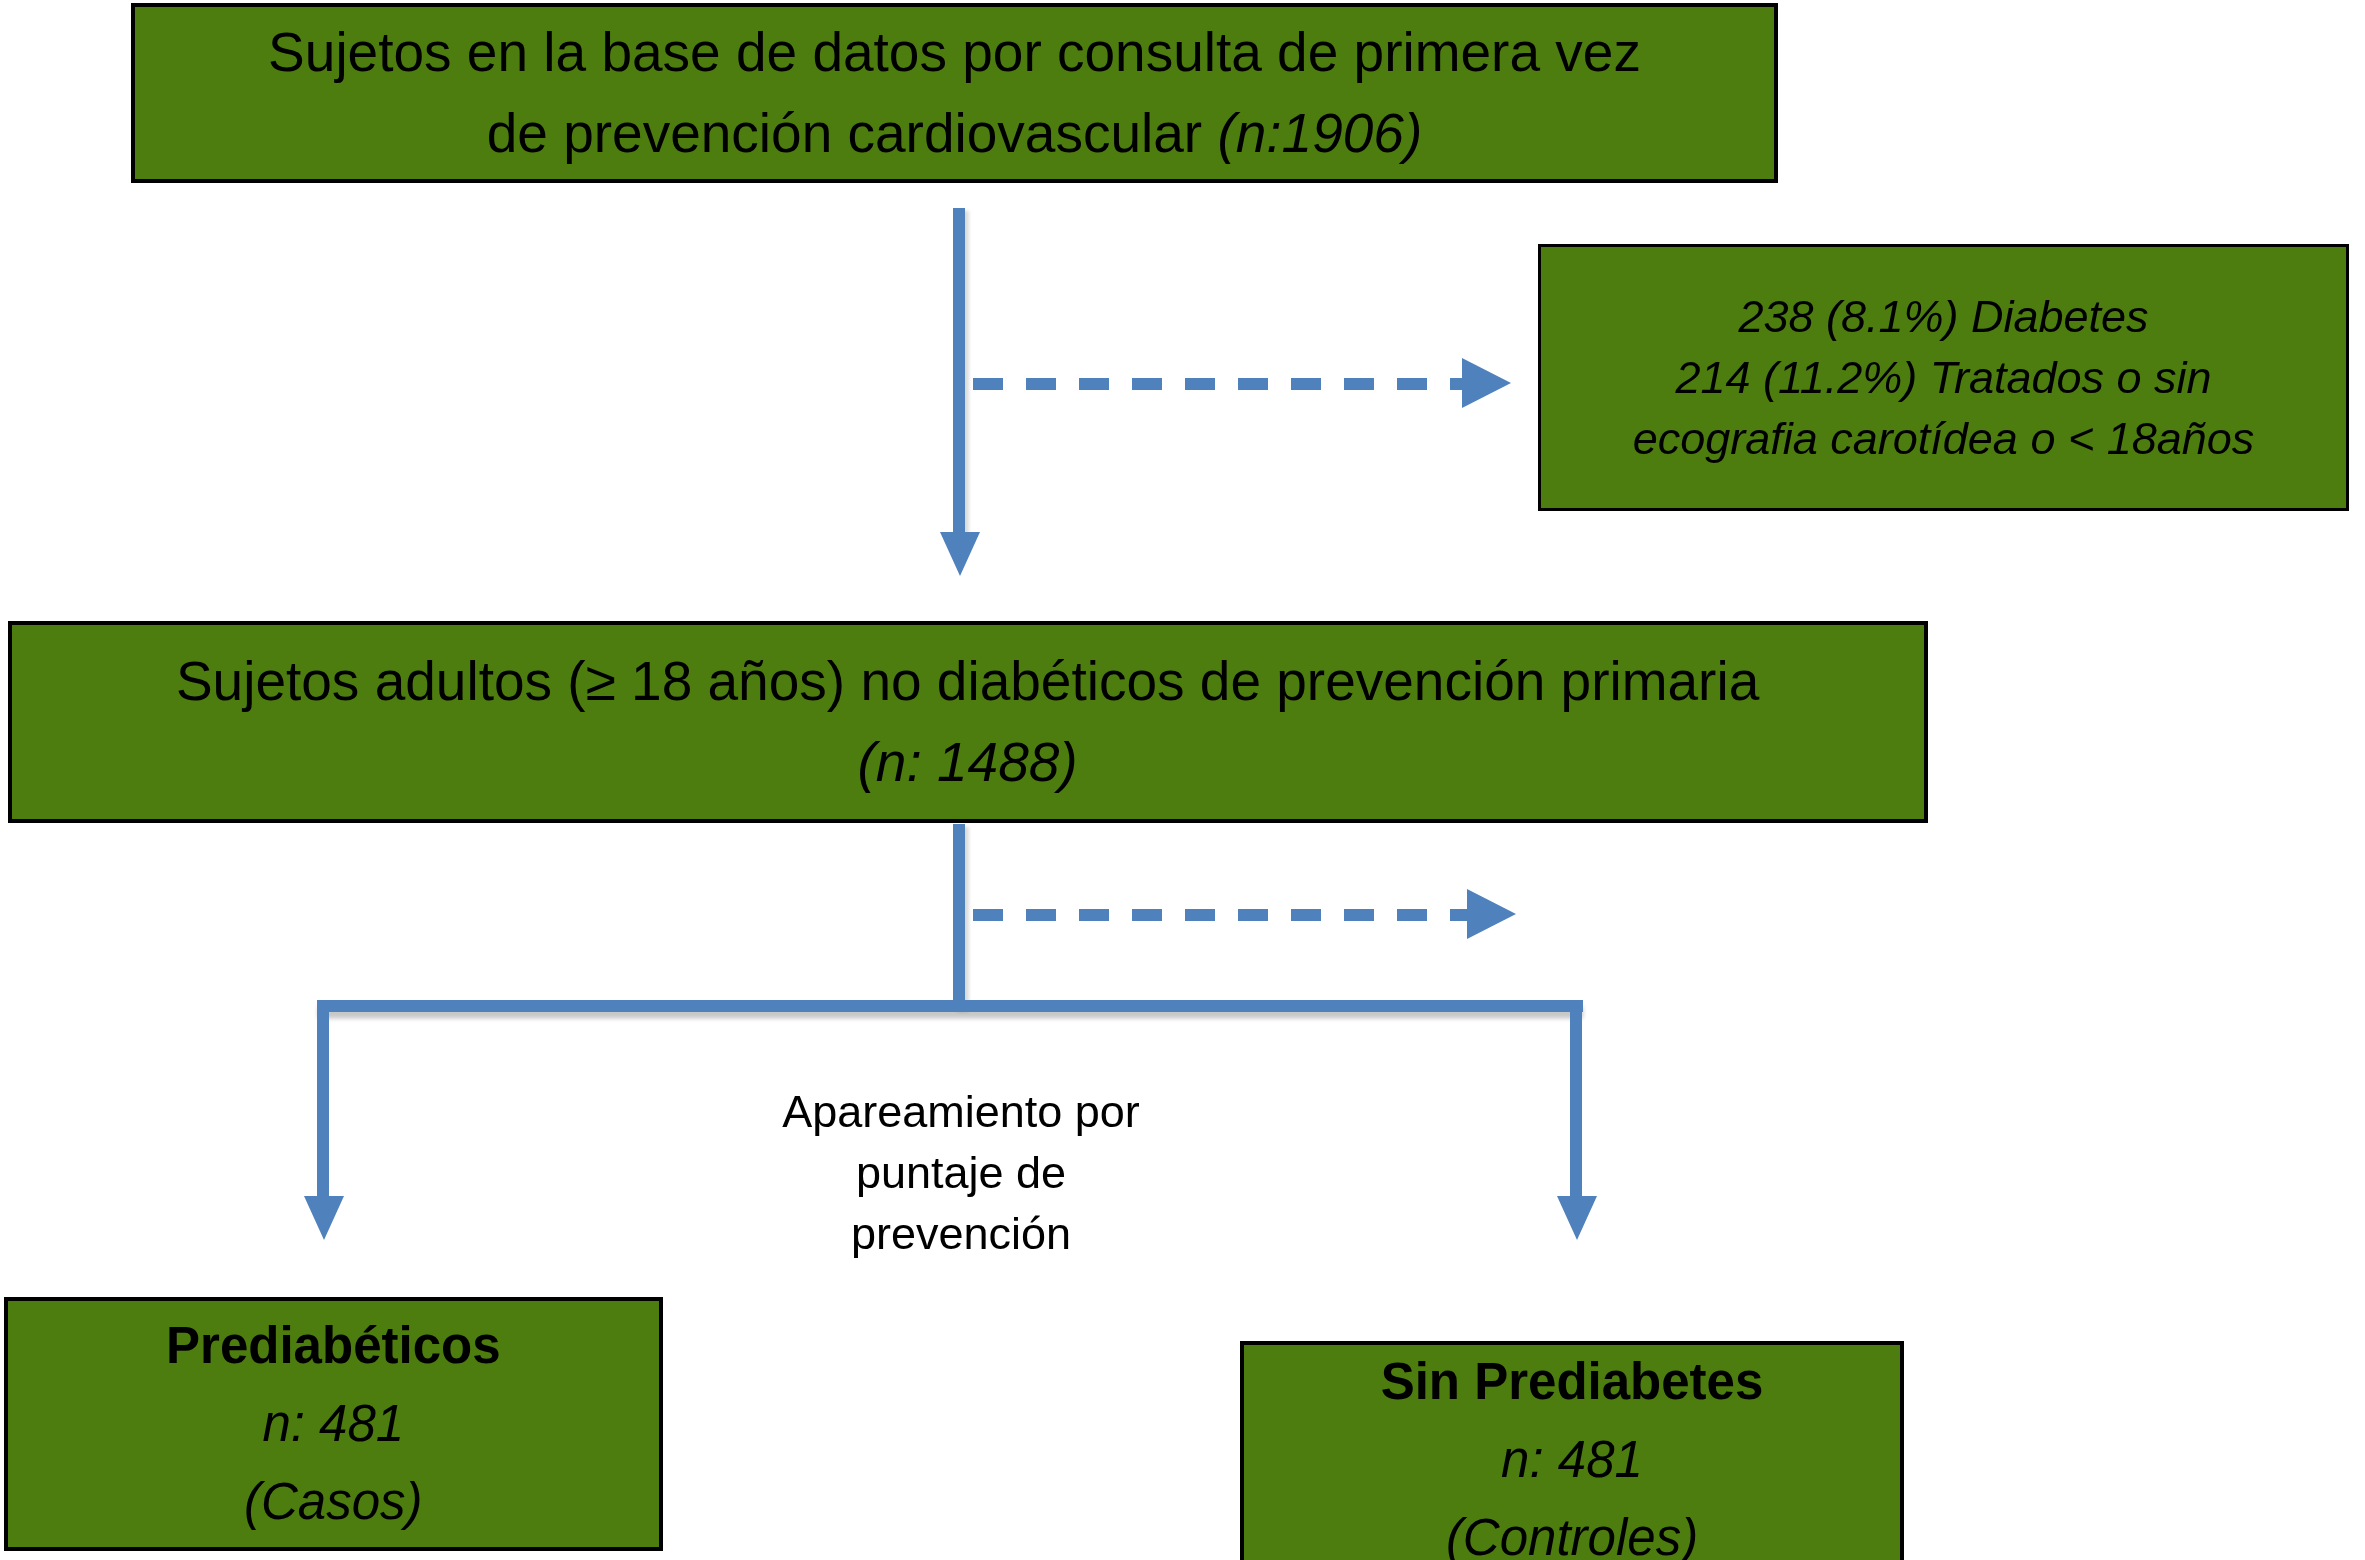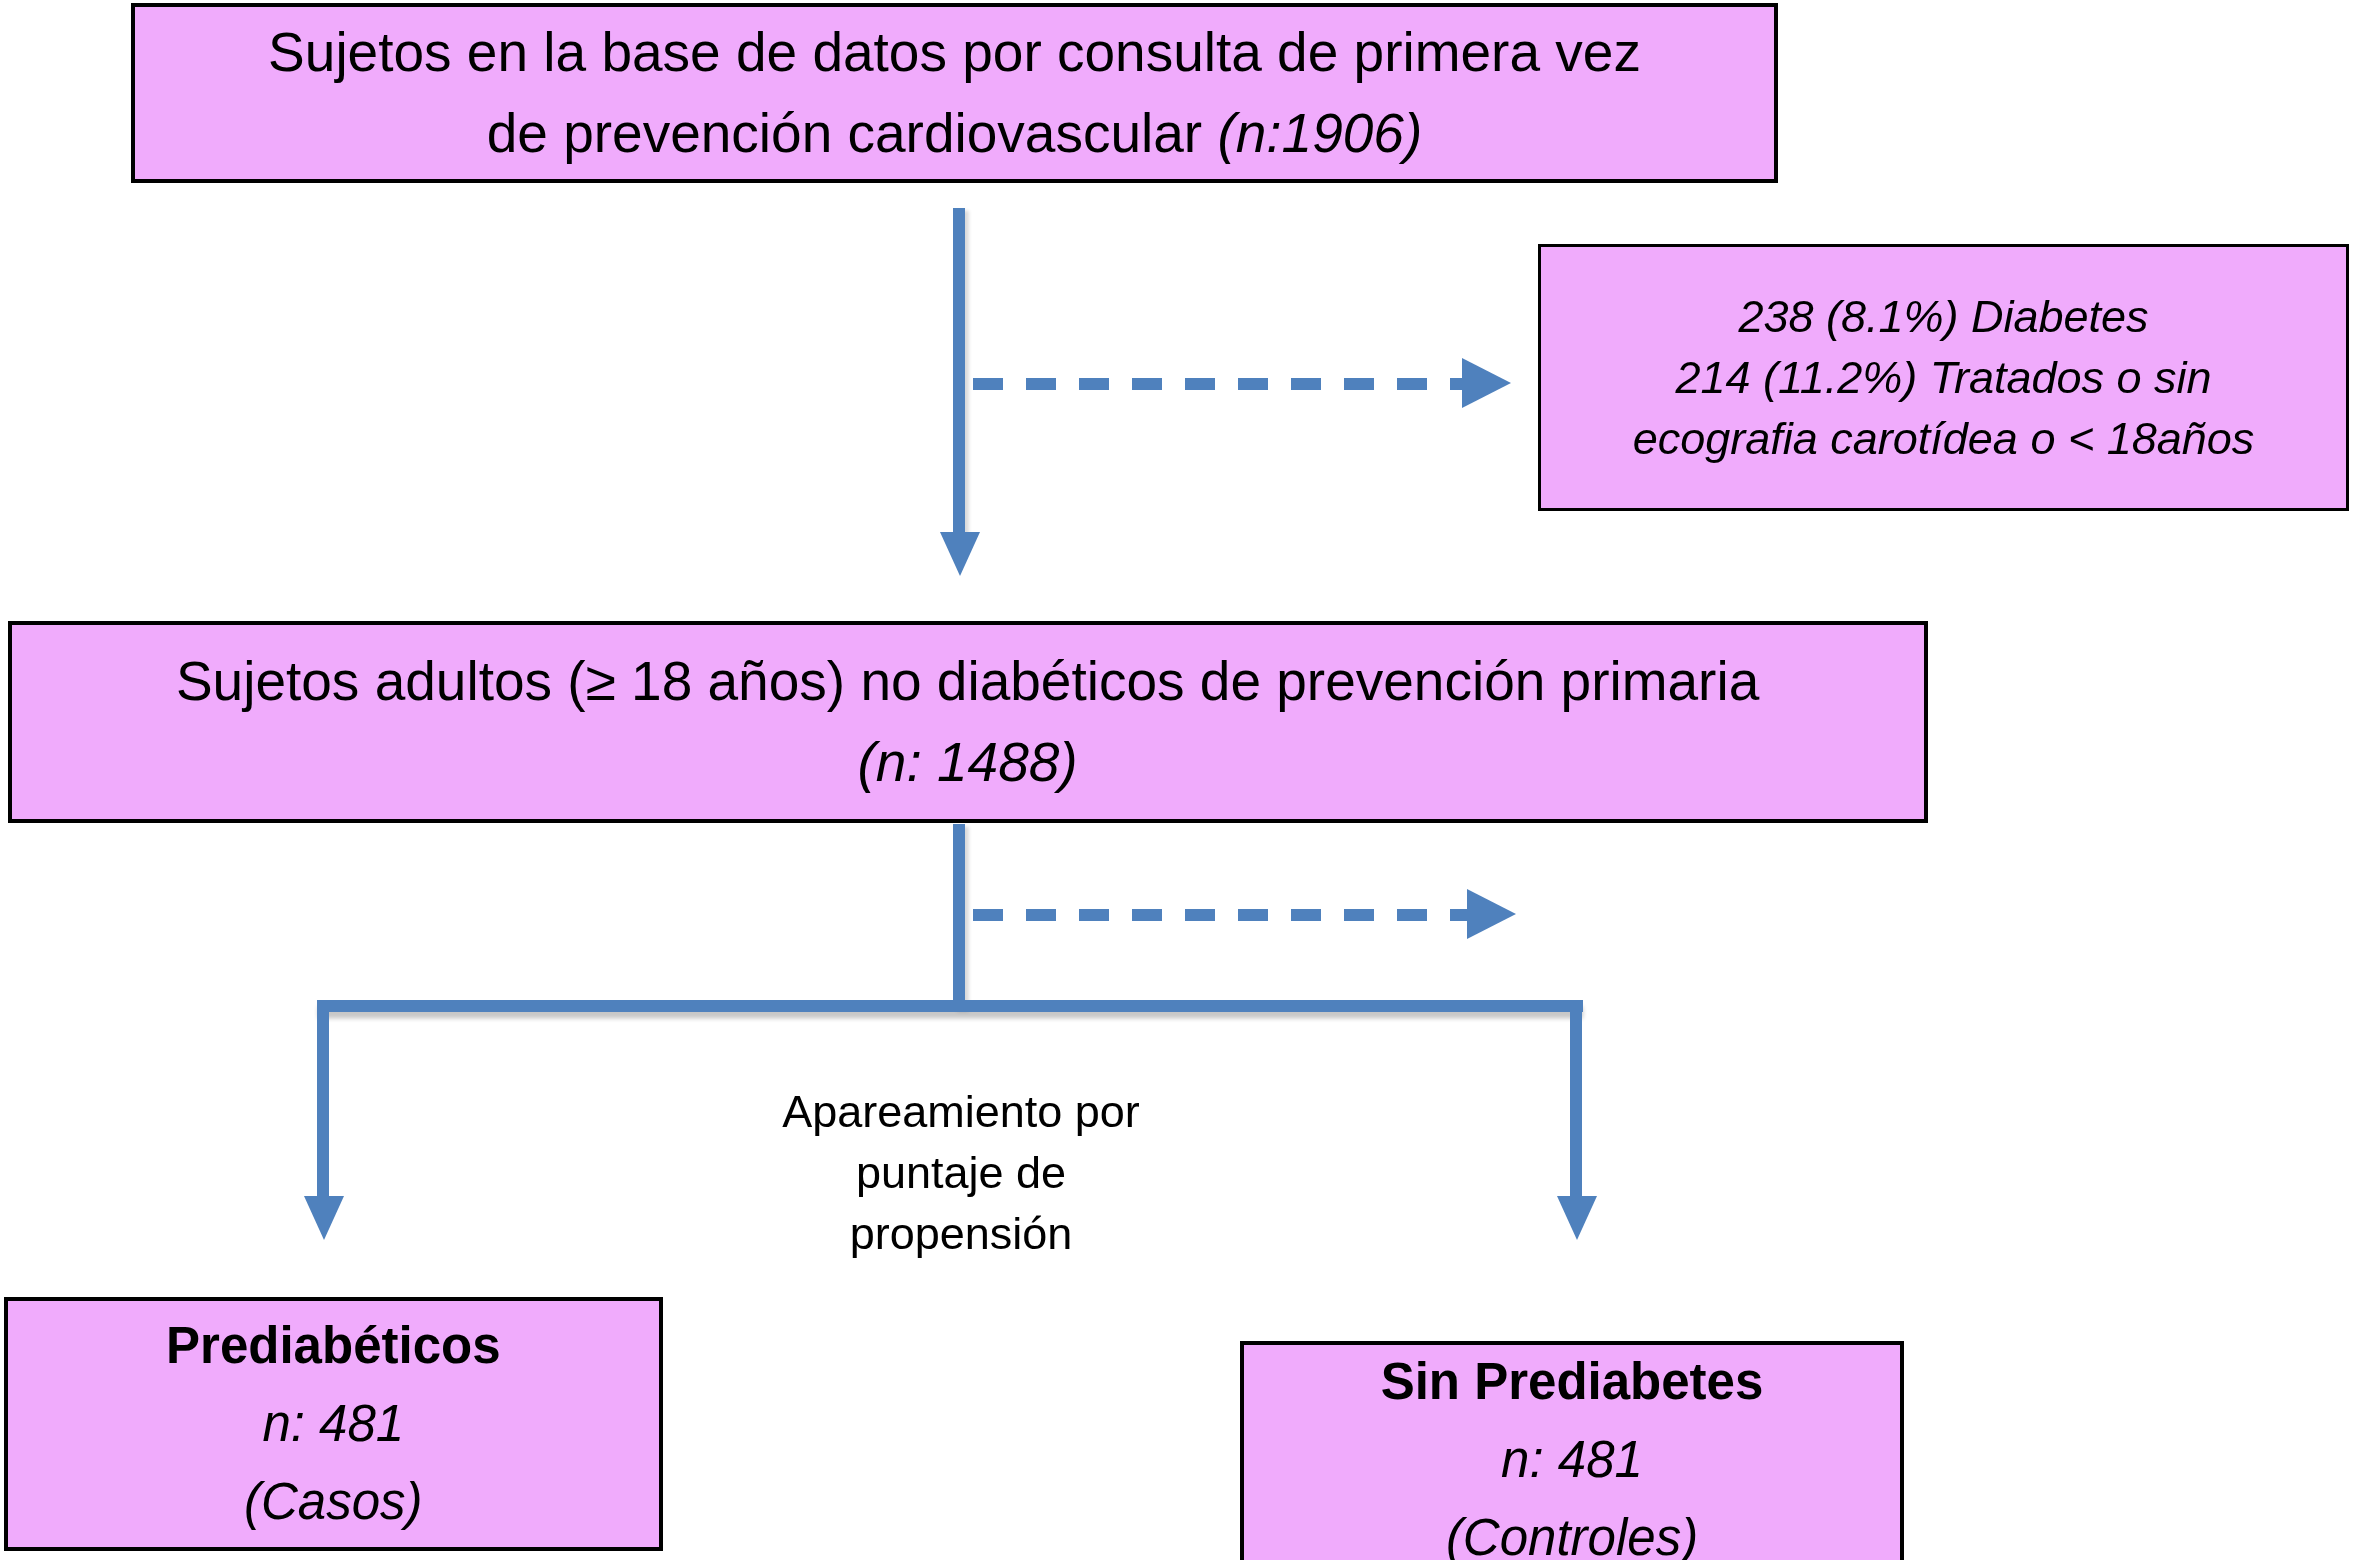"Sujetos en la base de" .box { background: #f0abfc -> #4d7c0f }
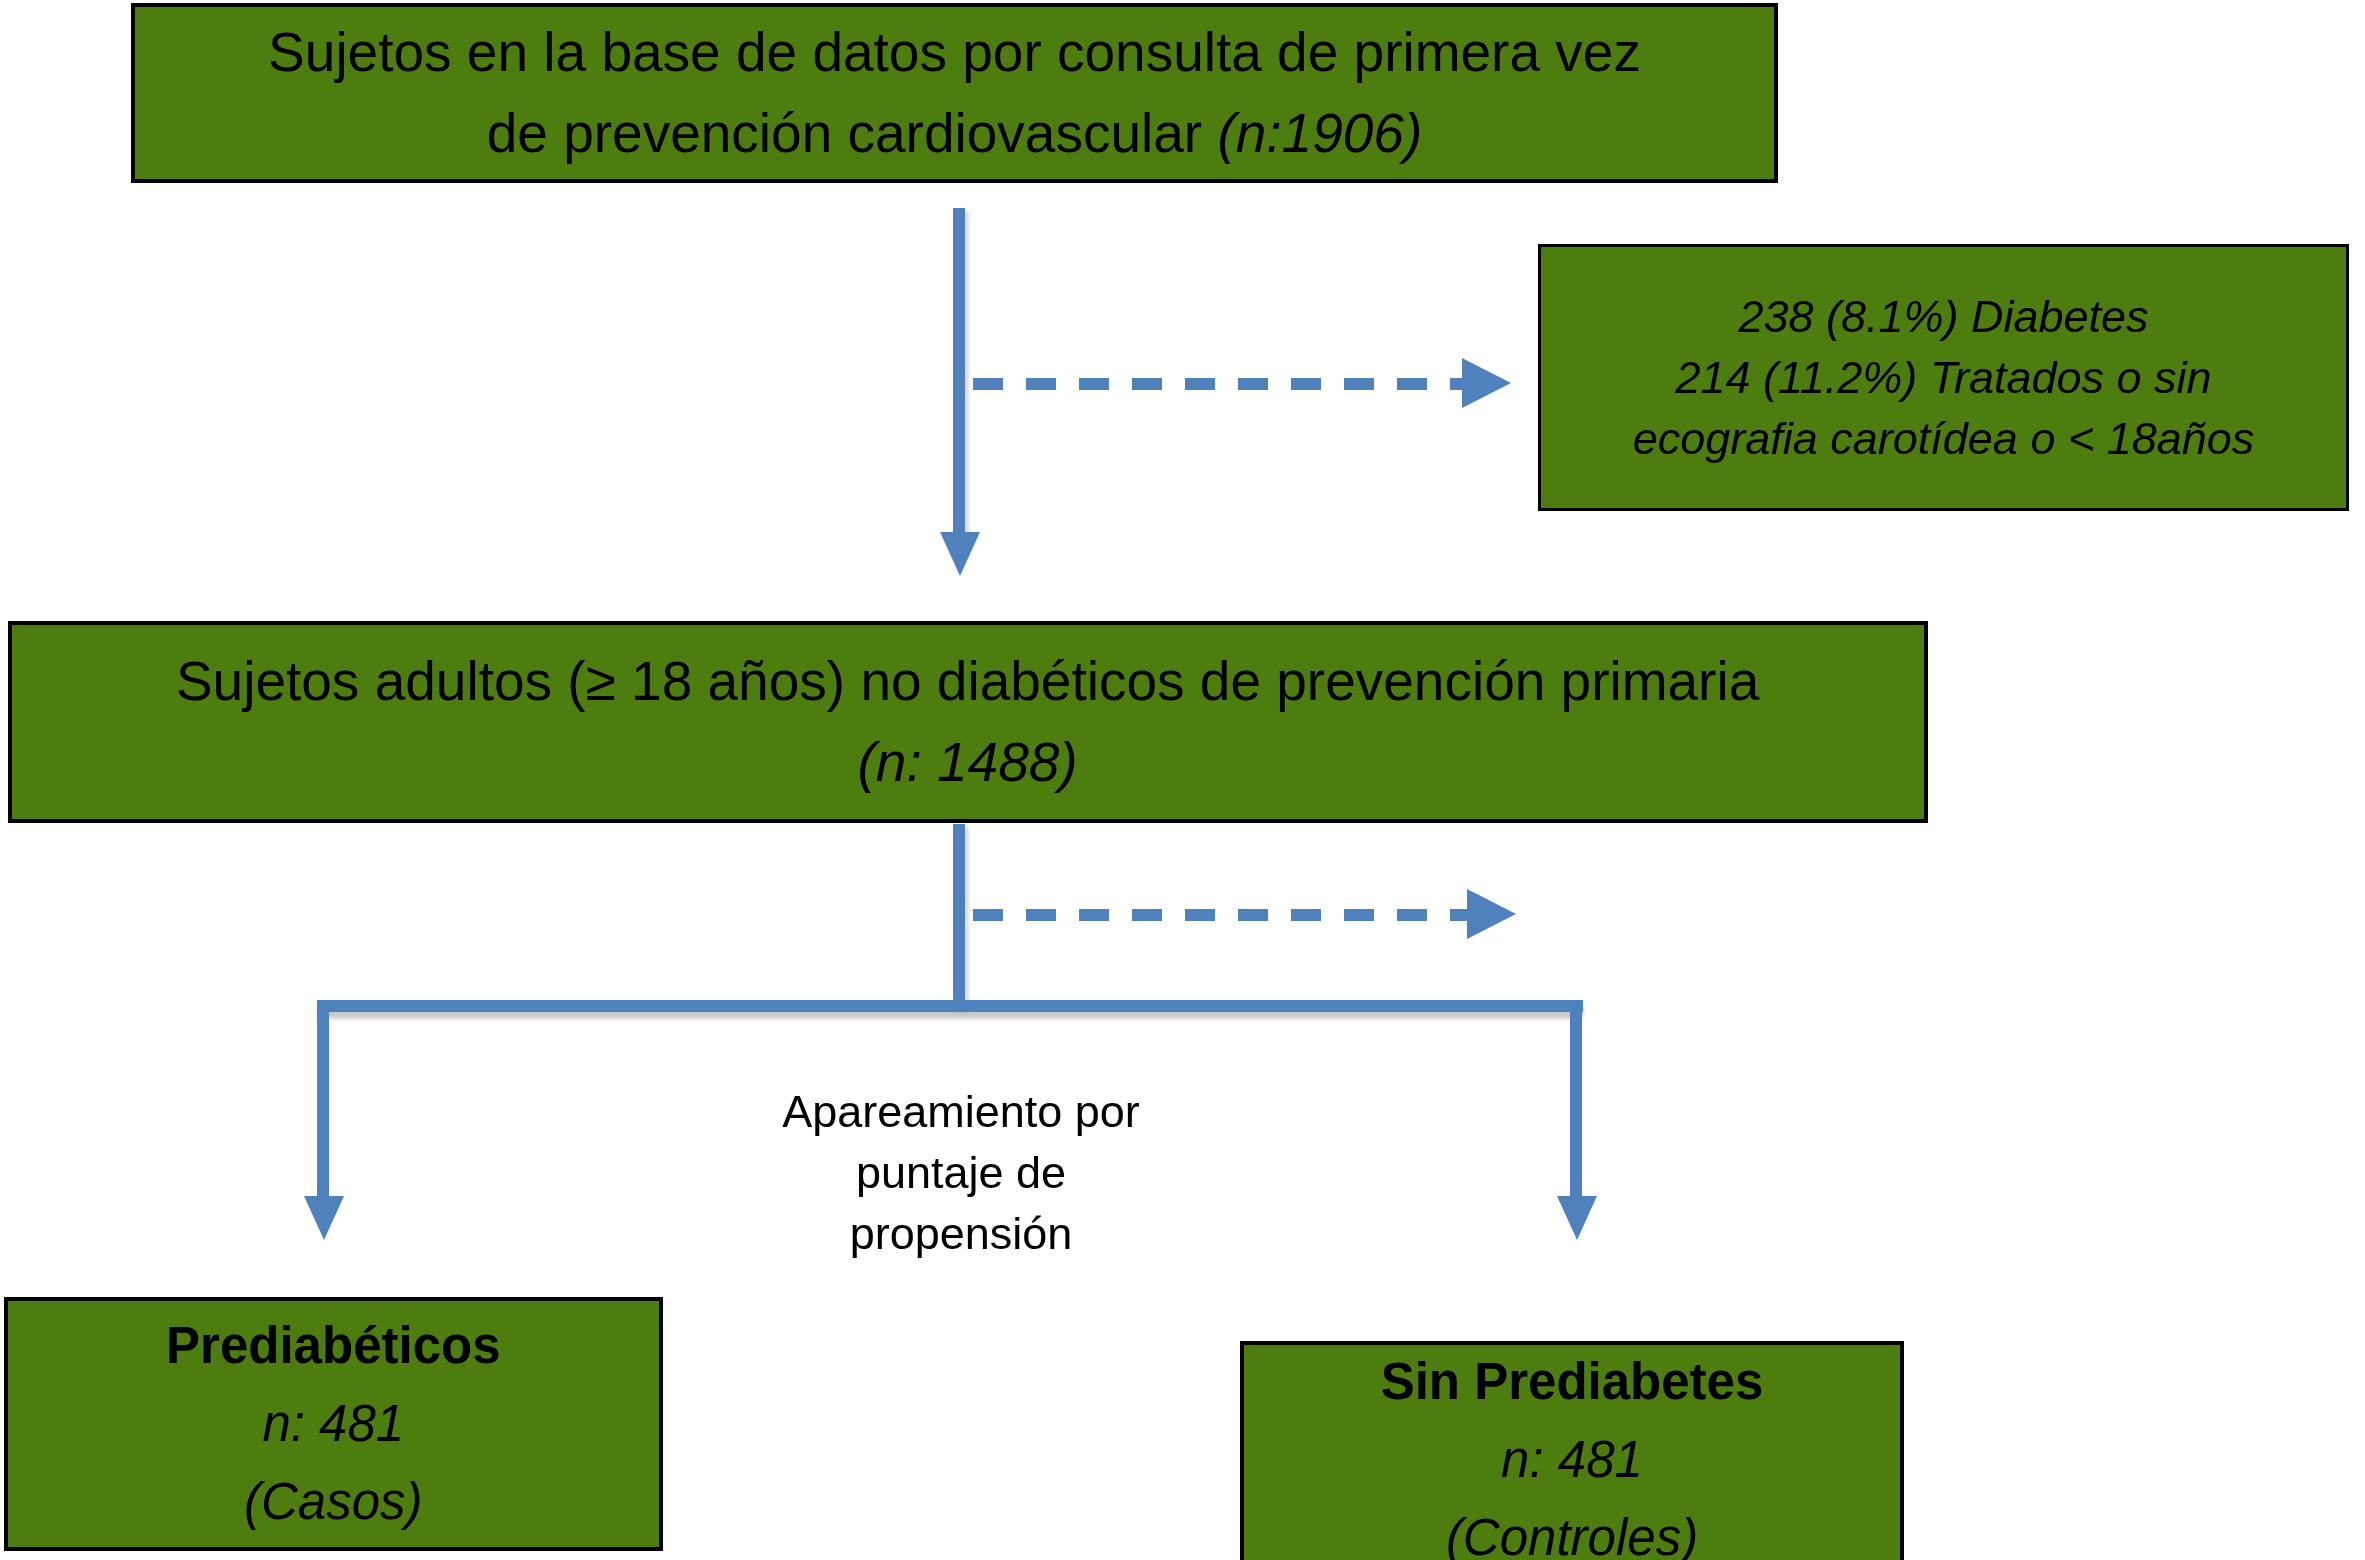"propensión" div { text: propensión -> prevención }
